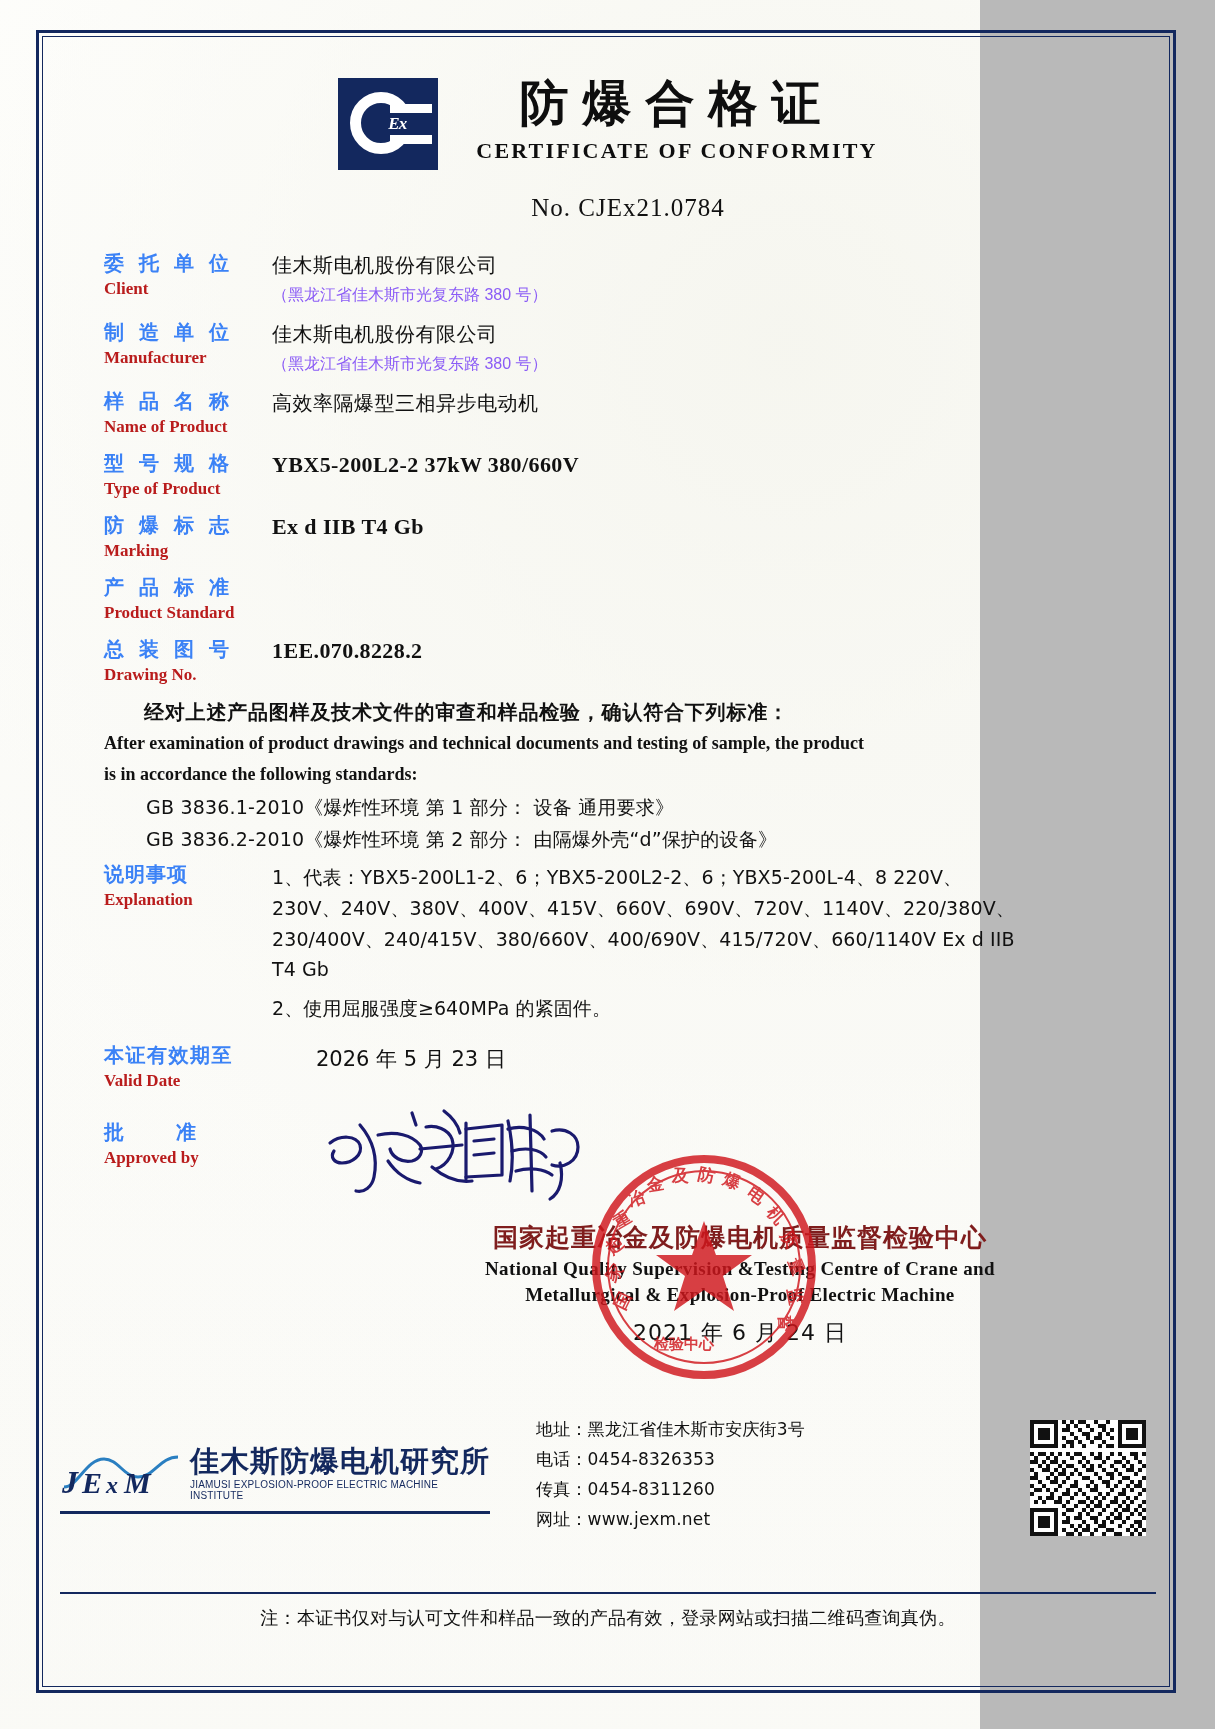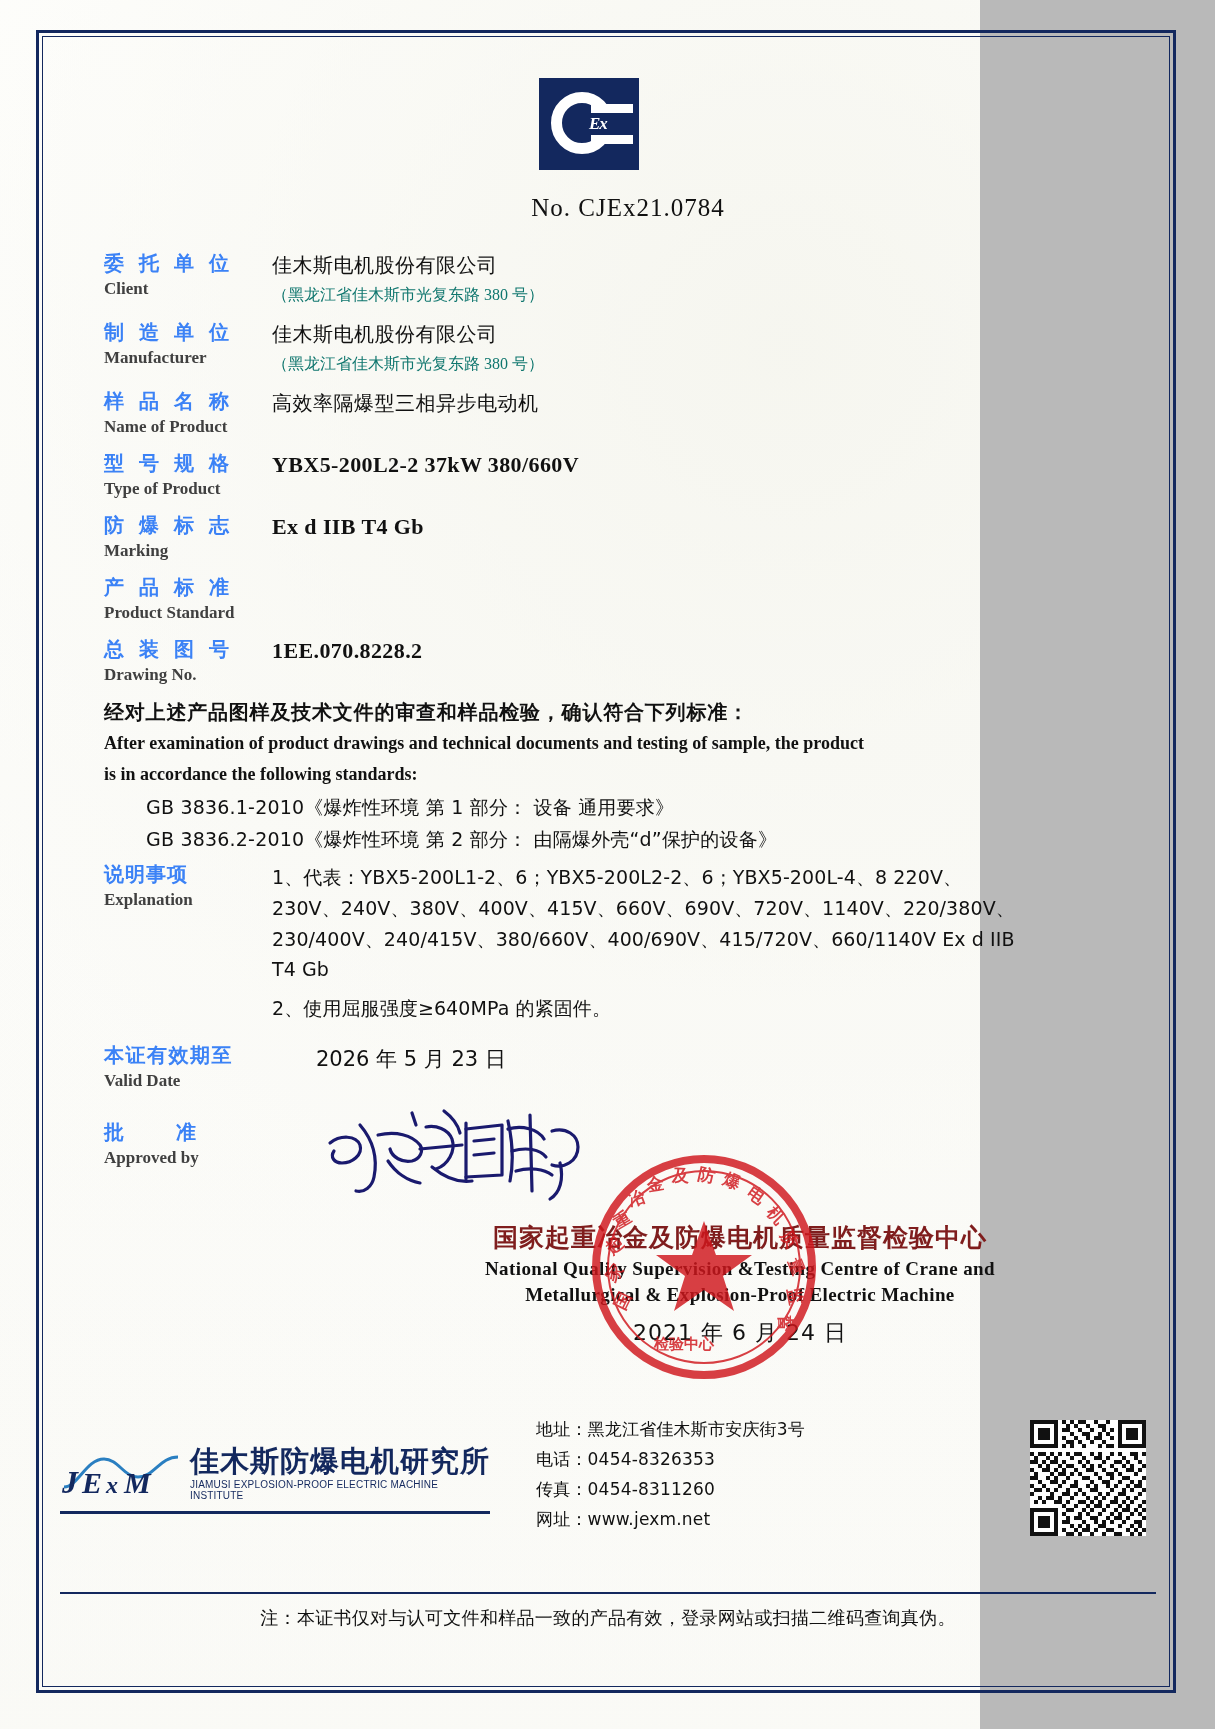"防爆合格证" div.title-block { html: none -> <div> <div>防爆合格证</div> <div>CERTIFICATE OF CONFORMITY</div> </div> }
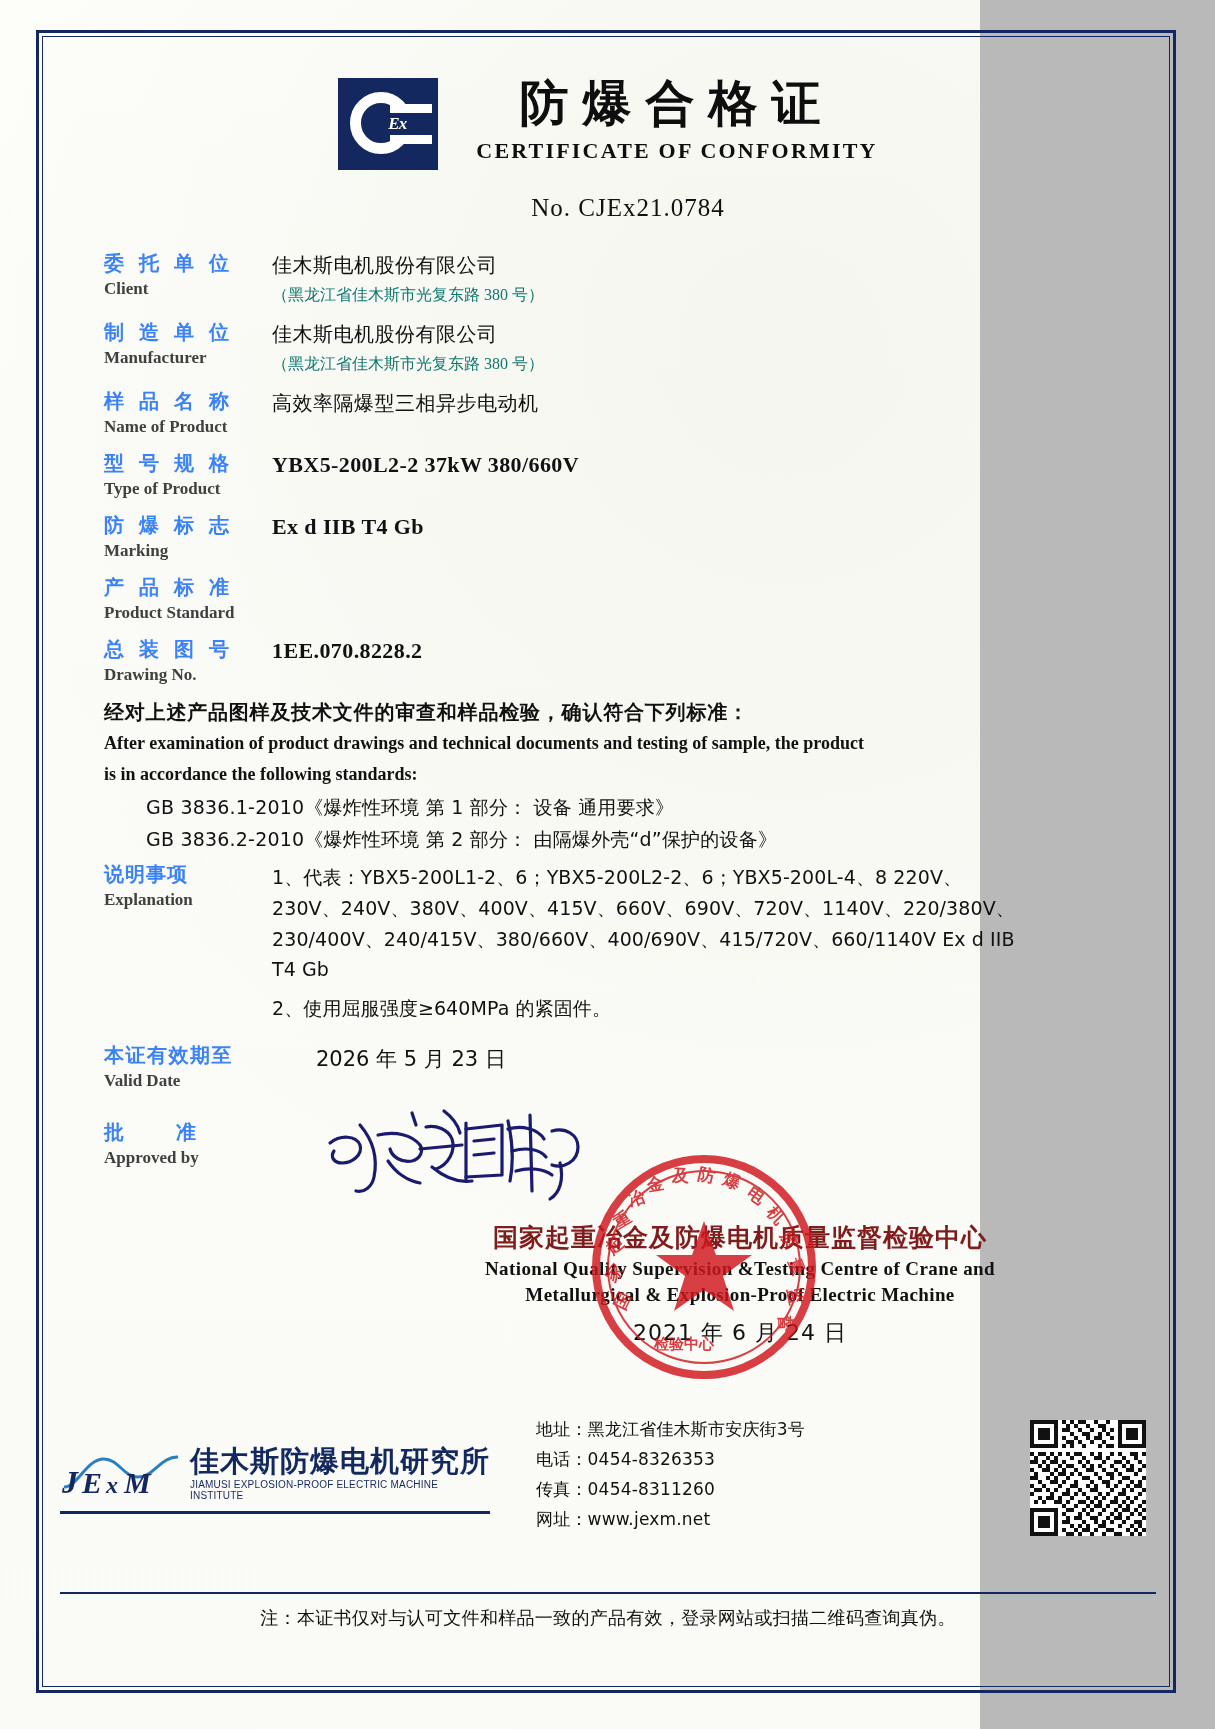"Client" .lab-en { color: #404040 -> #b91c1c }
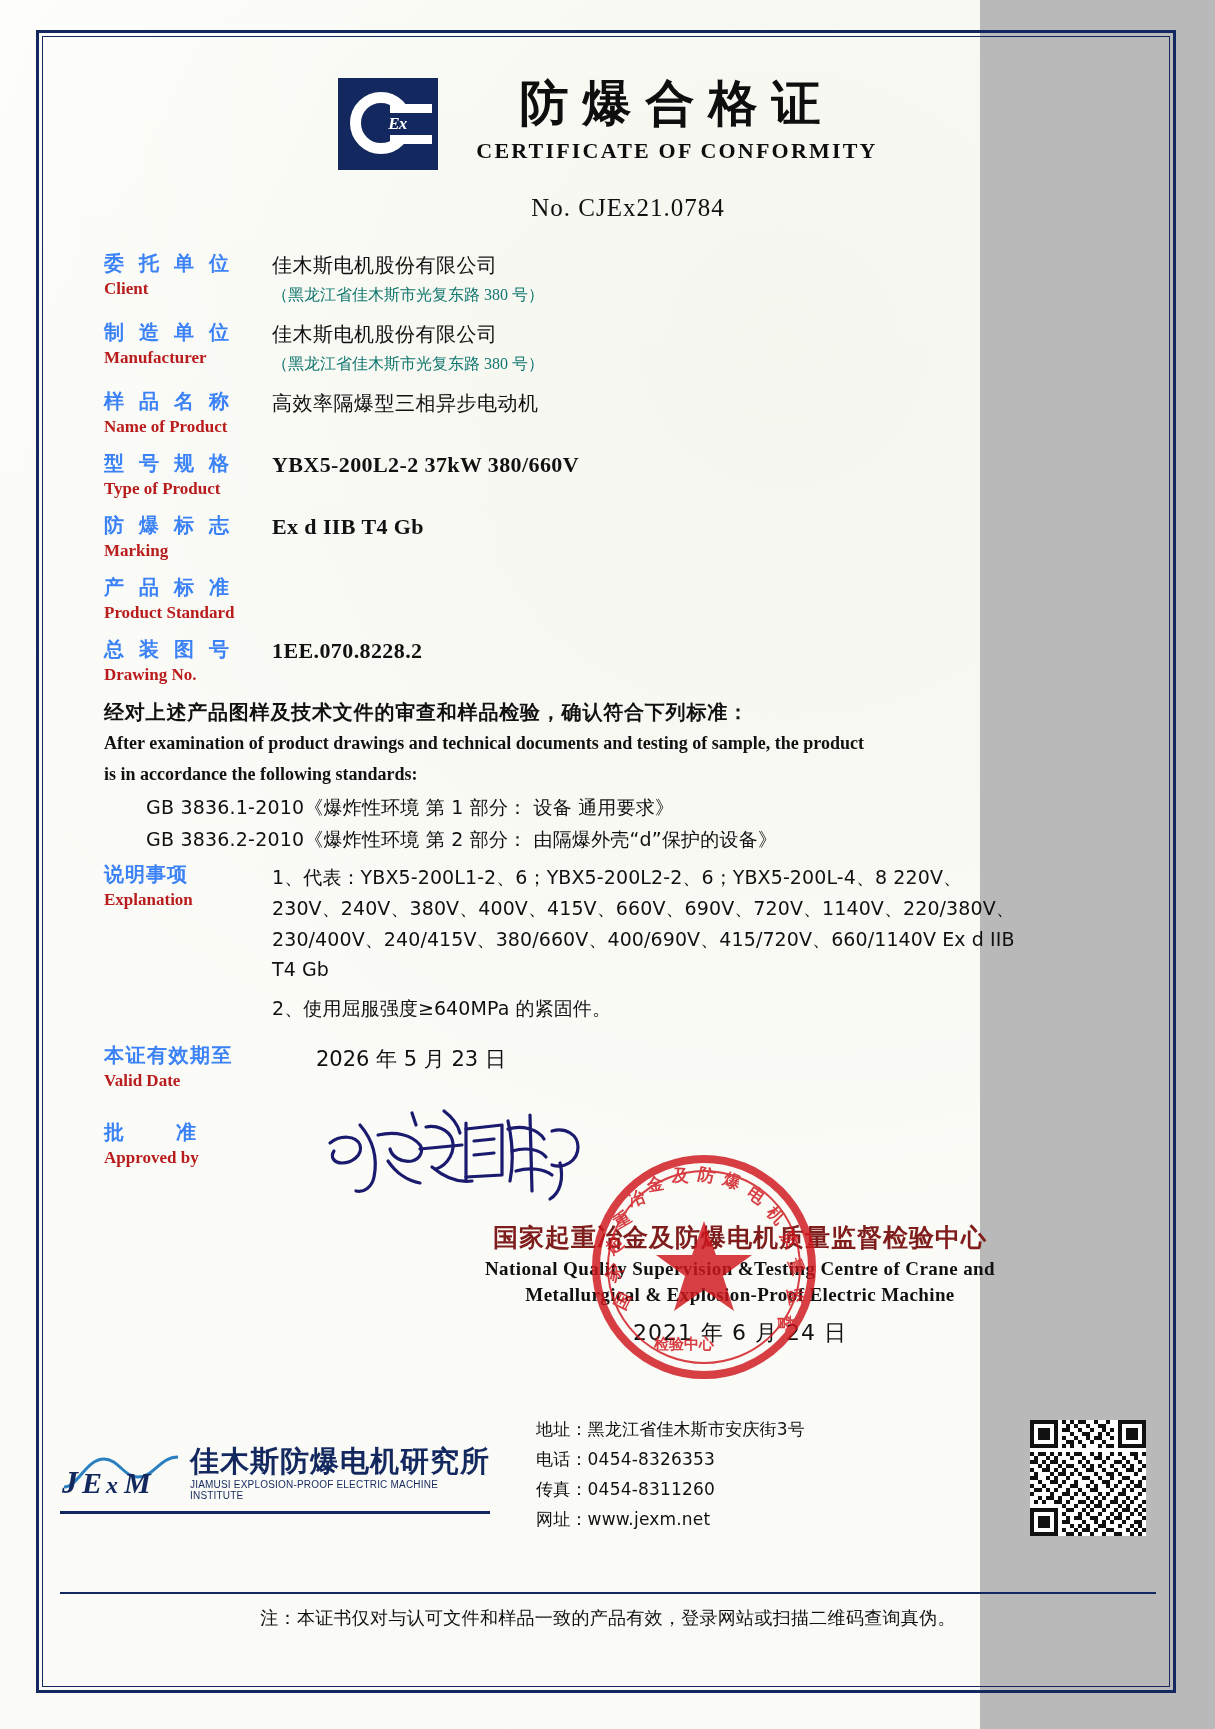"（黑龙江省佳木斯市光复东路 380 号）" .val-sub { color: #0f766e -> #8b5cf6; font-family: Liberation Serif, serif -> Liberation Sans, sans-serif }
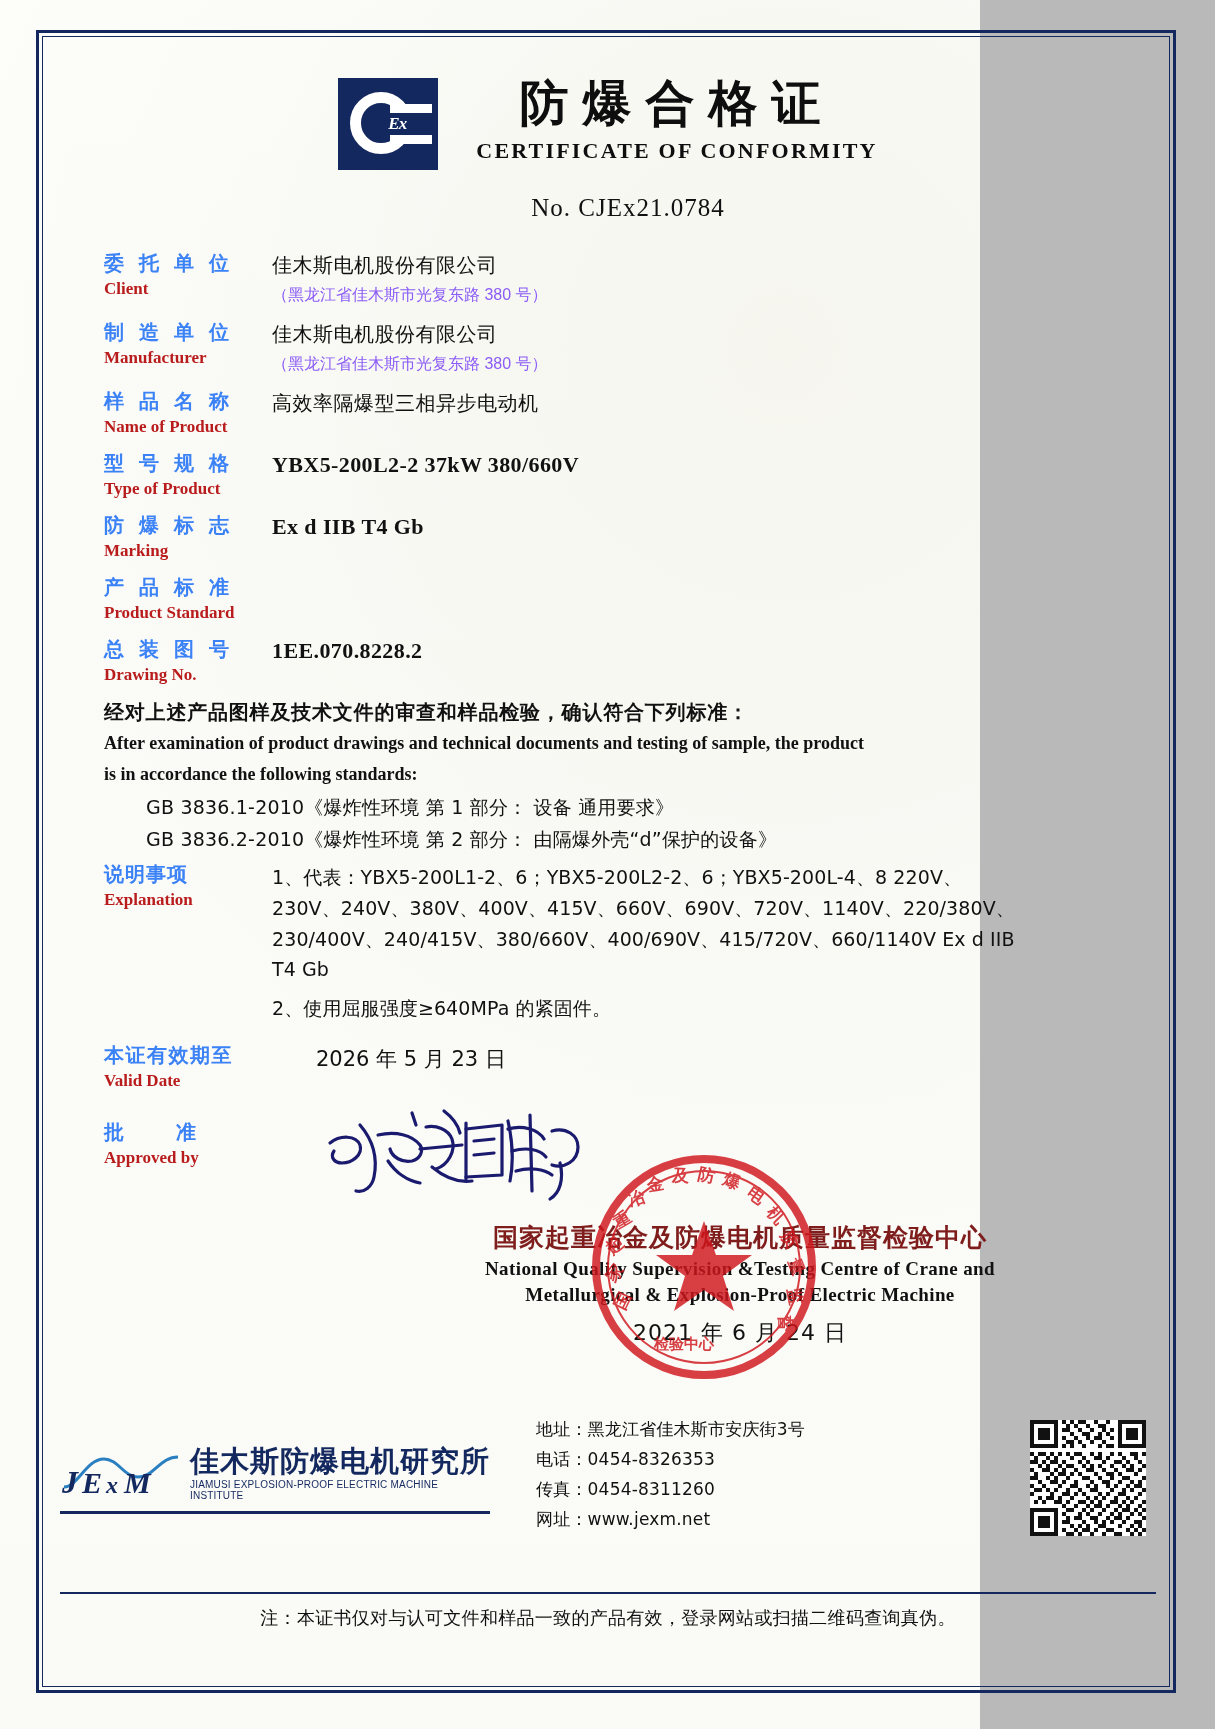"经对上述产品图样及技术文件的审查和样品检验，确认符合下列标准：" .stmt-cn { margin-left: none -> 40px }
